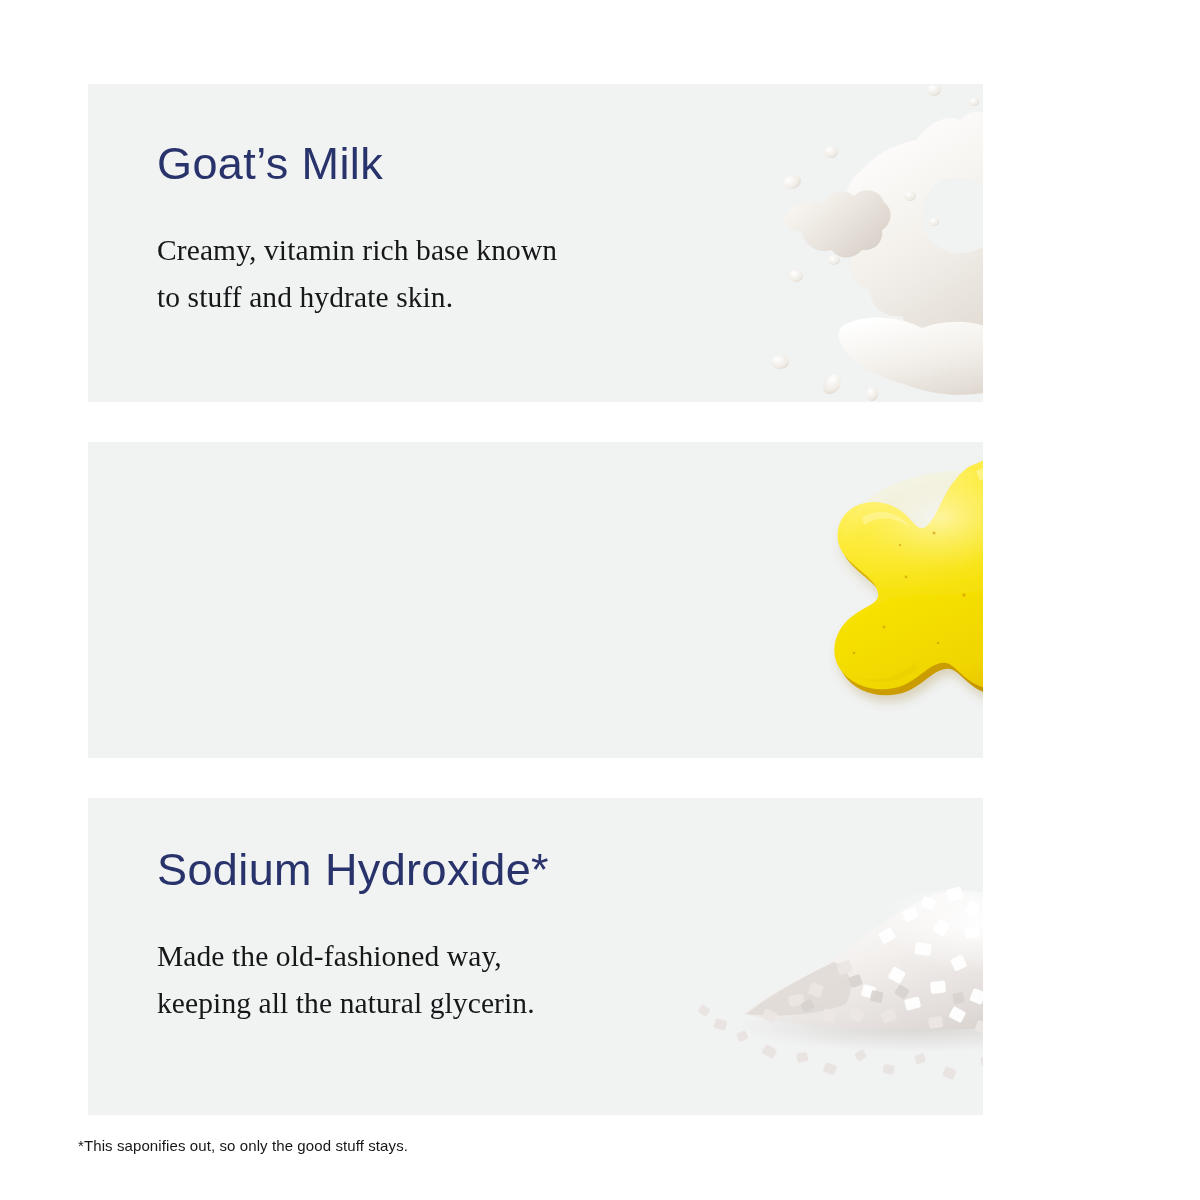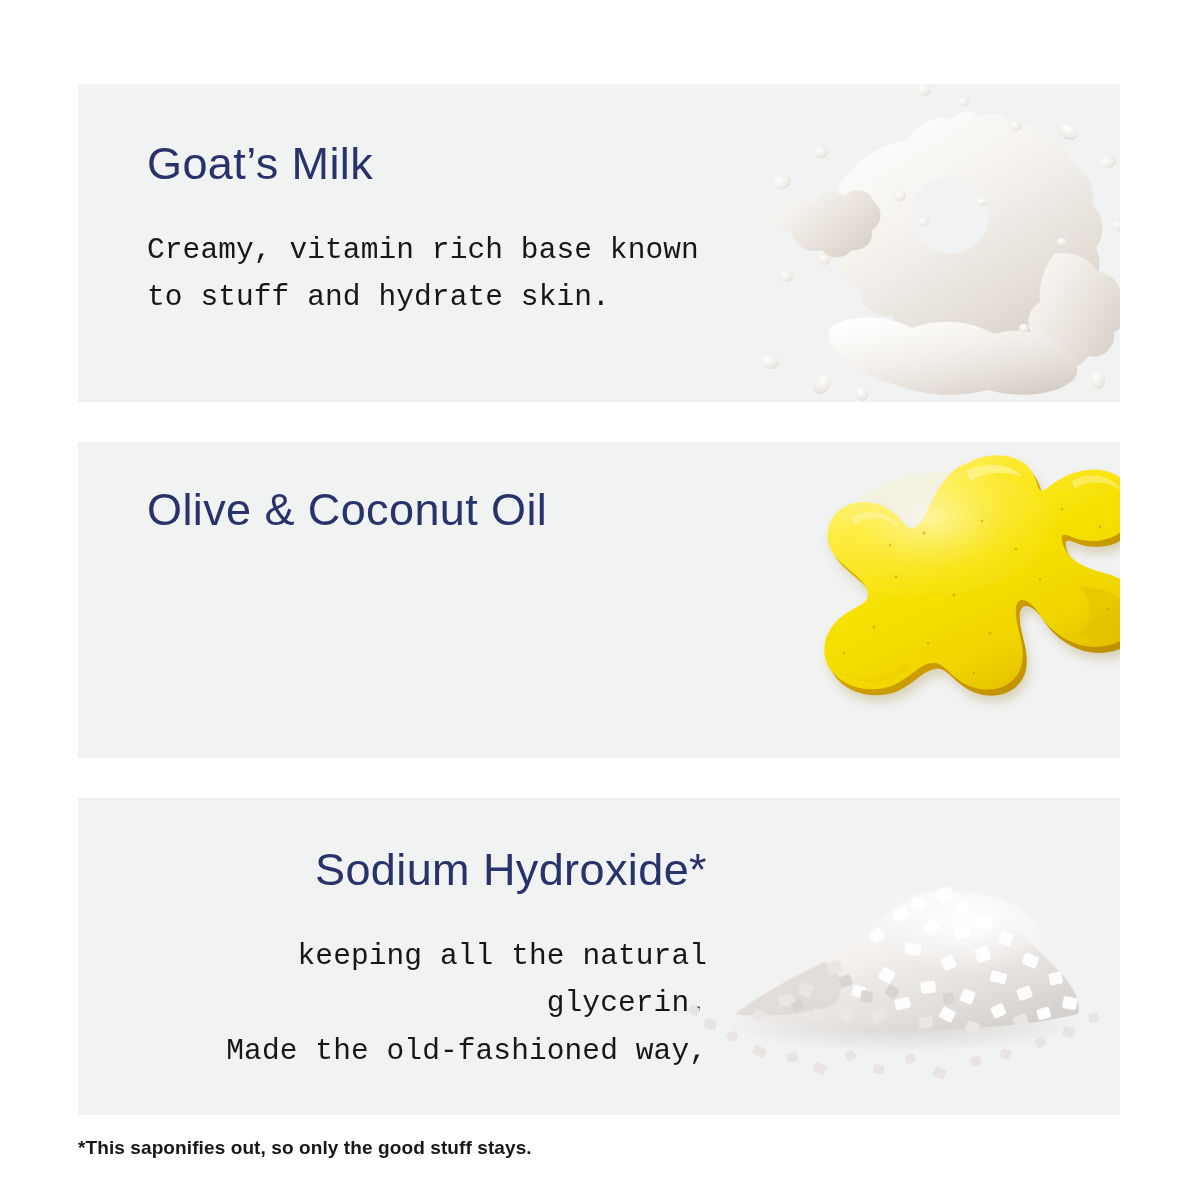"Goat’s Milk" .panel { left: 78px -> 88px; width: 1042px -> 895px }
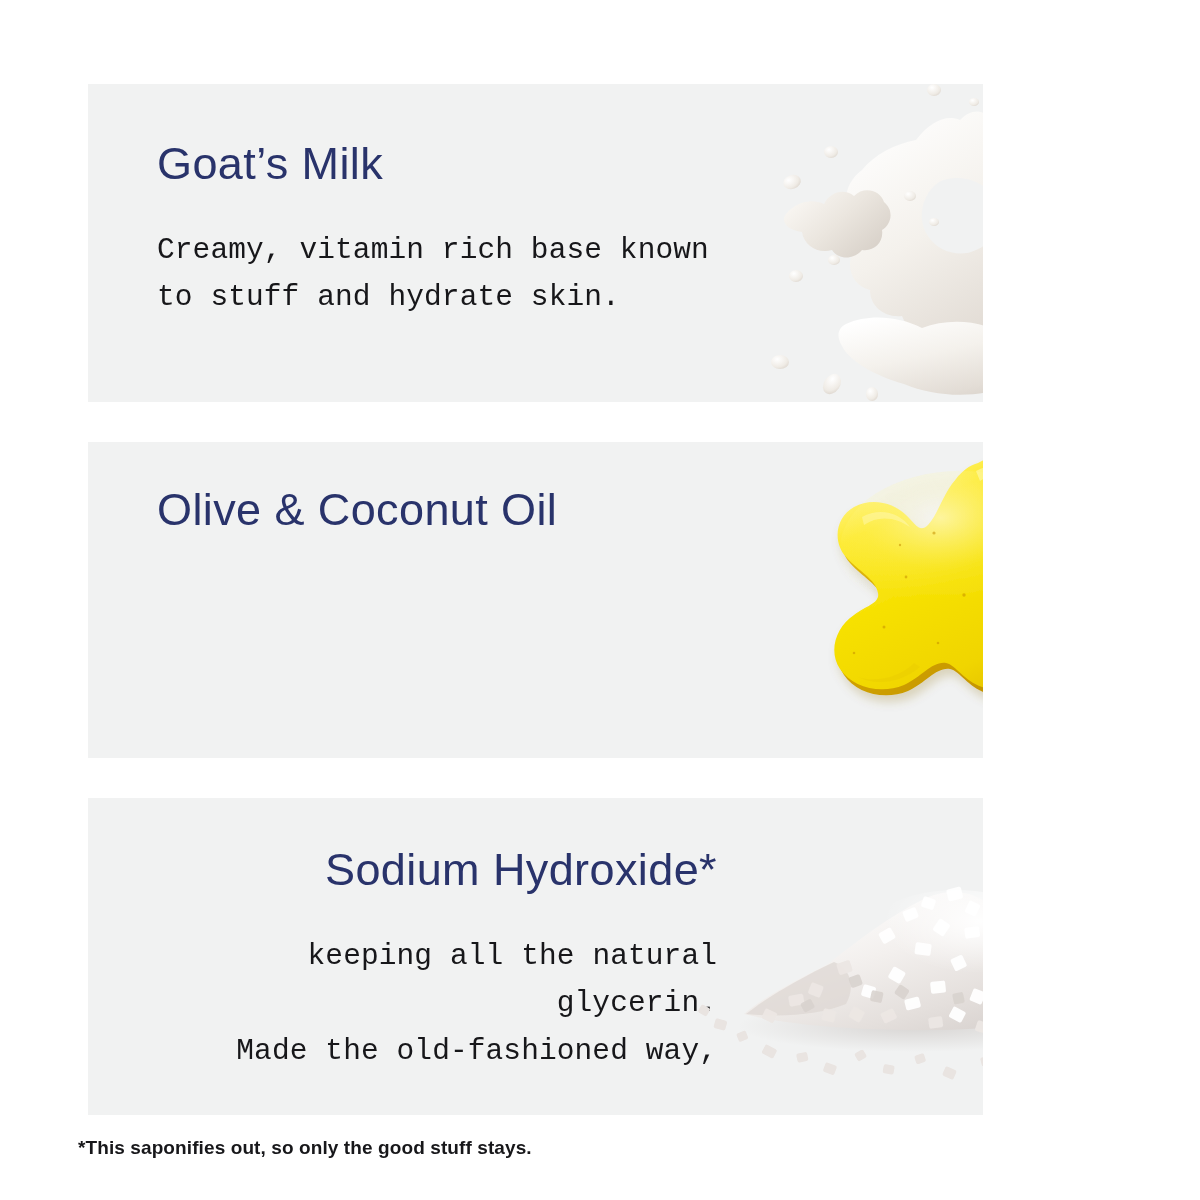"Creamy, vitamin rich base known" .panel-body { font-family: Liberation Mono, monospace -> Liberation Serif, serif }
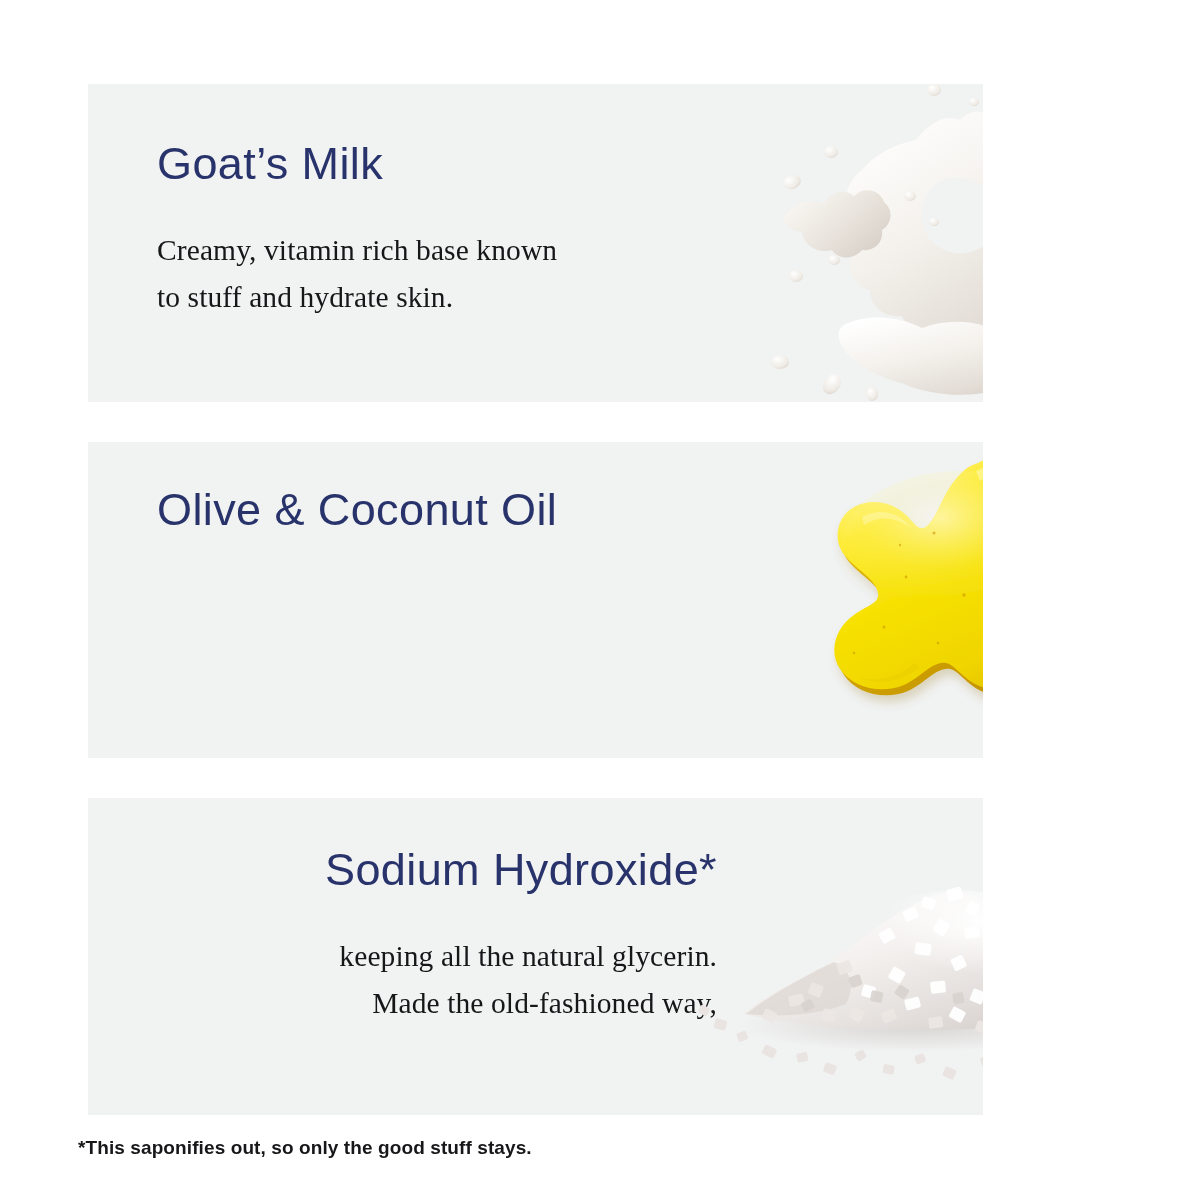"Olive & Coconut Oil" div.panel-title { html: <div>Olive &amp; Coconut Oil</div> -> none }
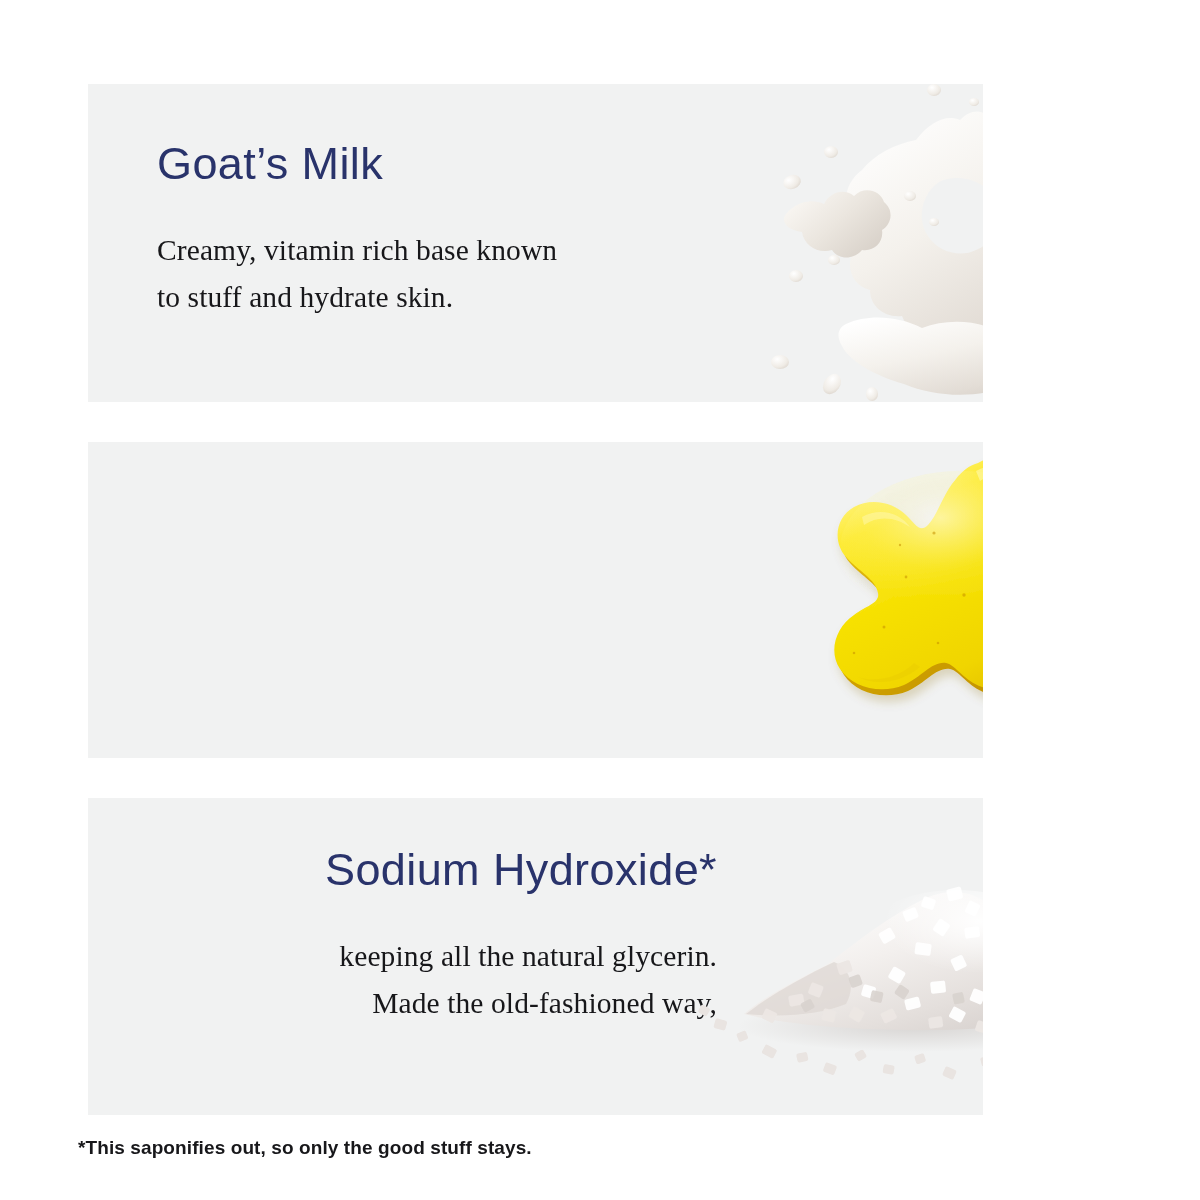"Sodium Hydroxide*" #panel-2 .panel-text { text-align: right -> none }
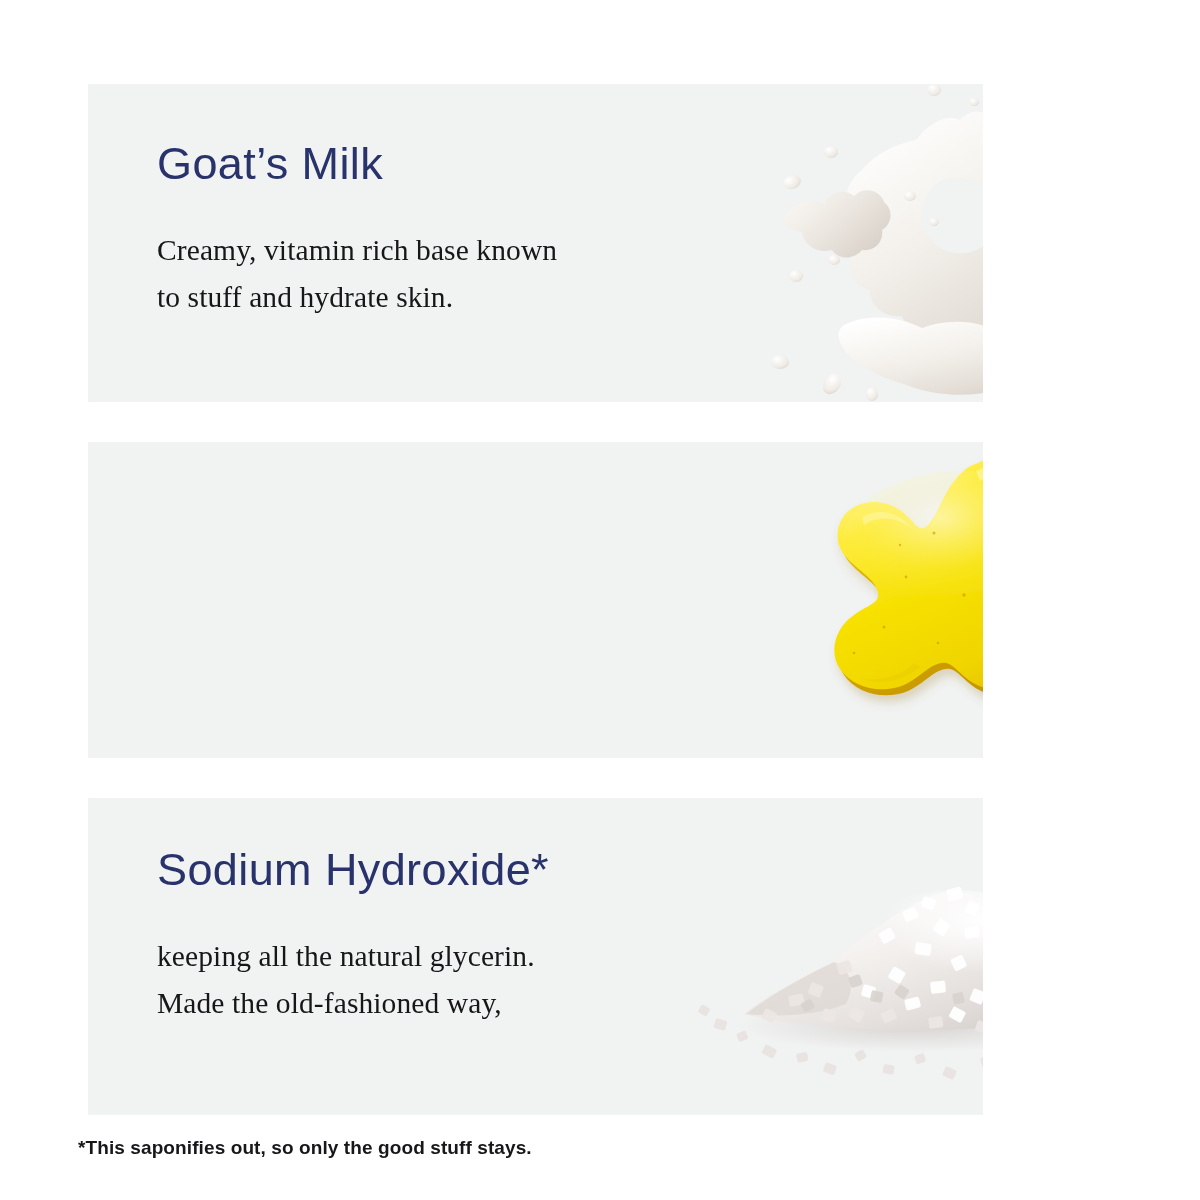"keeping all the natural glycerin." span.ln { order: before "Made the old-fashioned way," -> after "Made the old-fashioned way," }
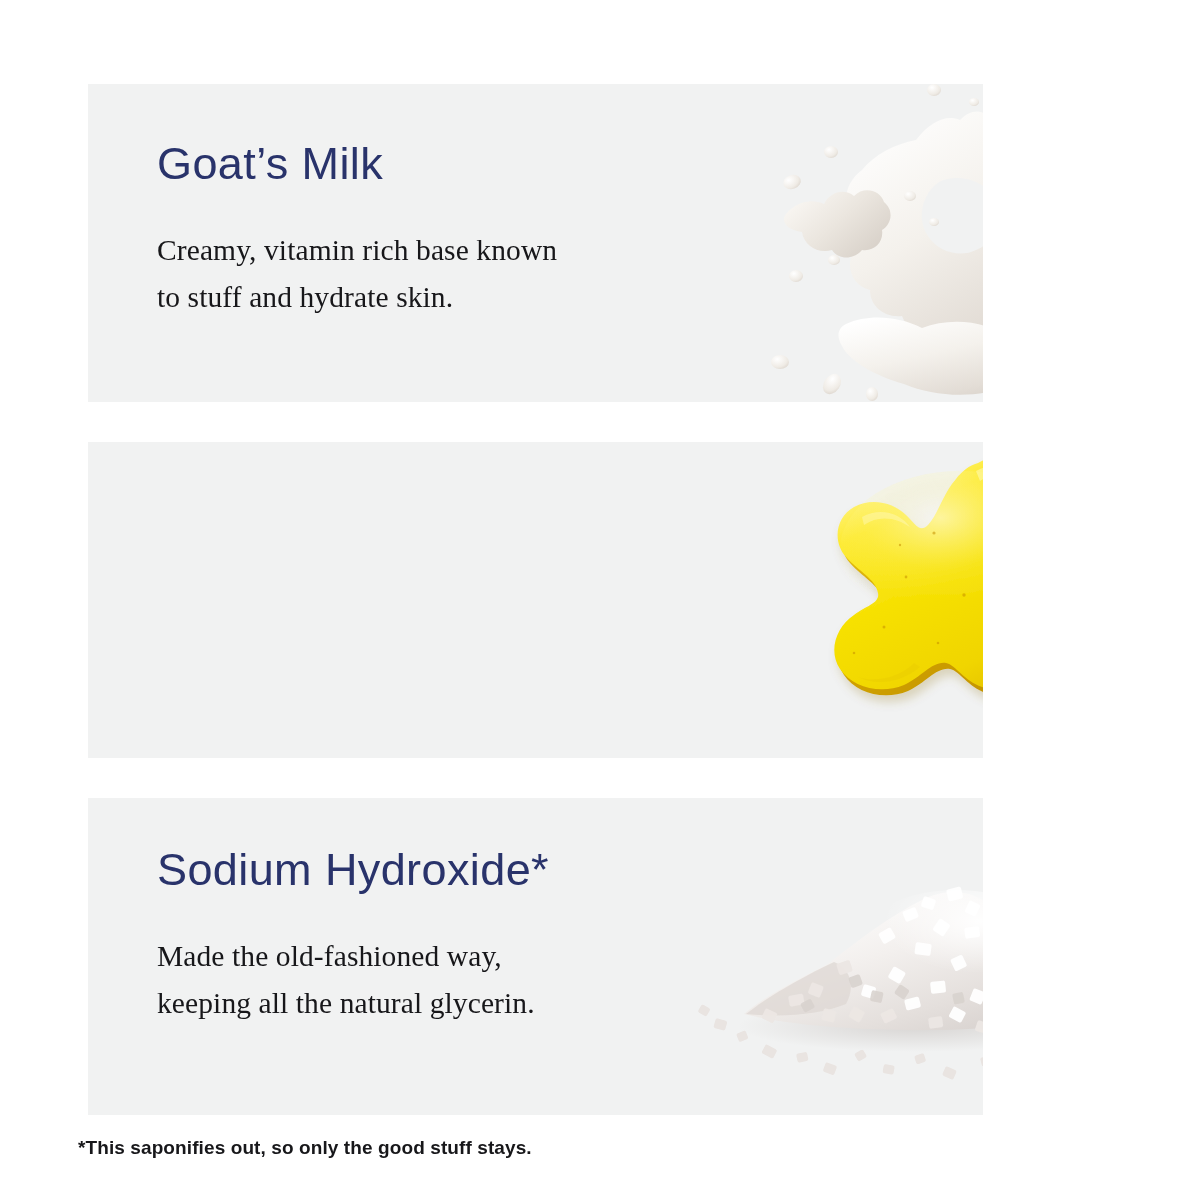"*This saponifies out, so only" .footnote { font-size: 19px -> 15px; font-weight: bold -> none }
